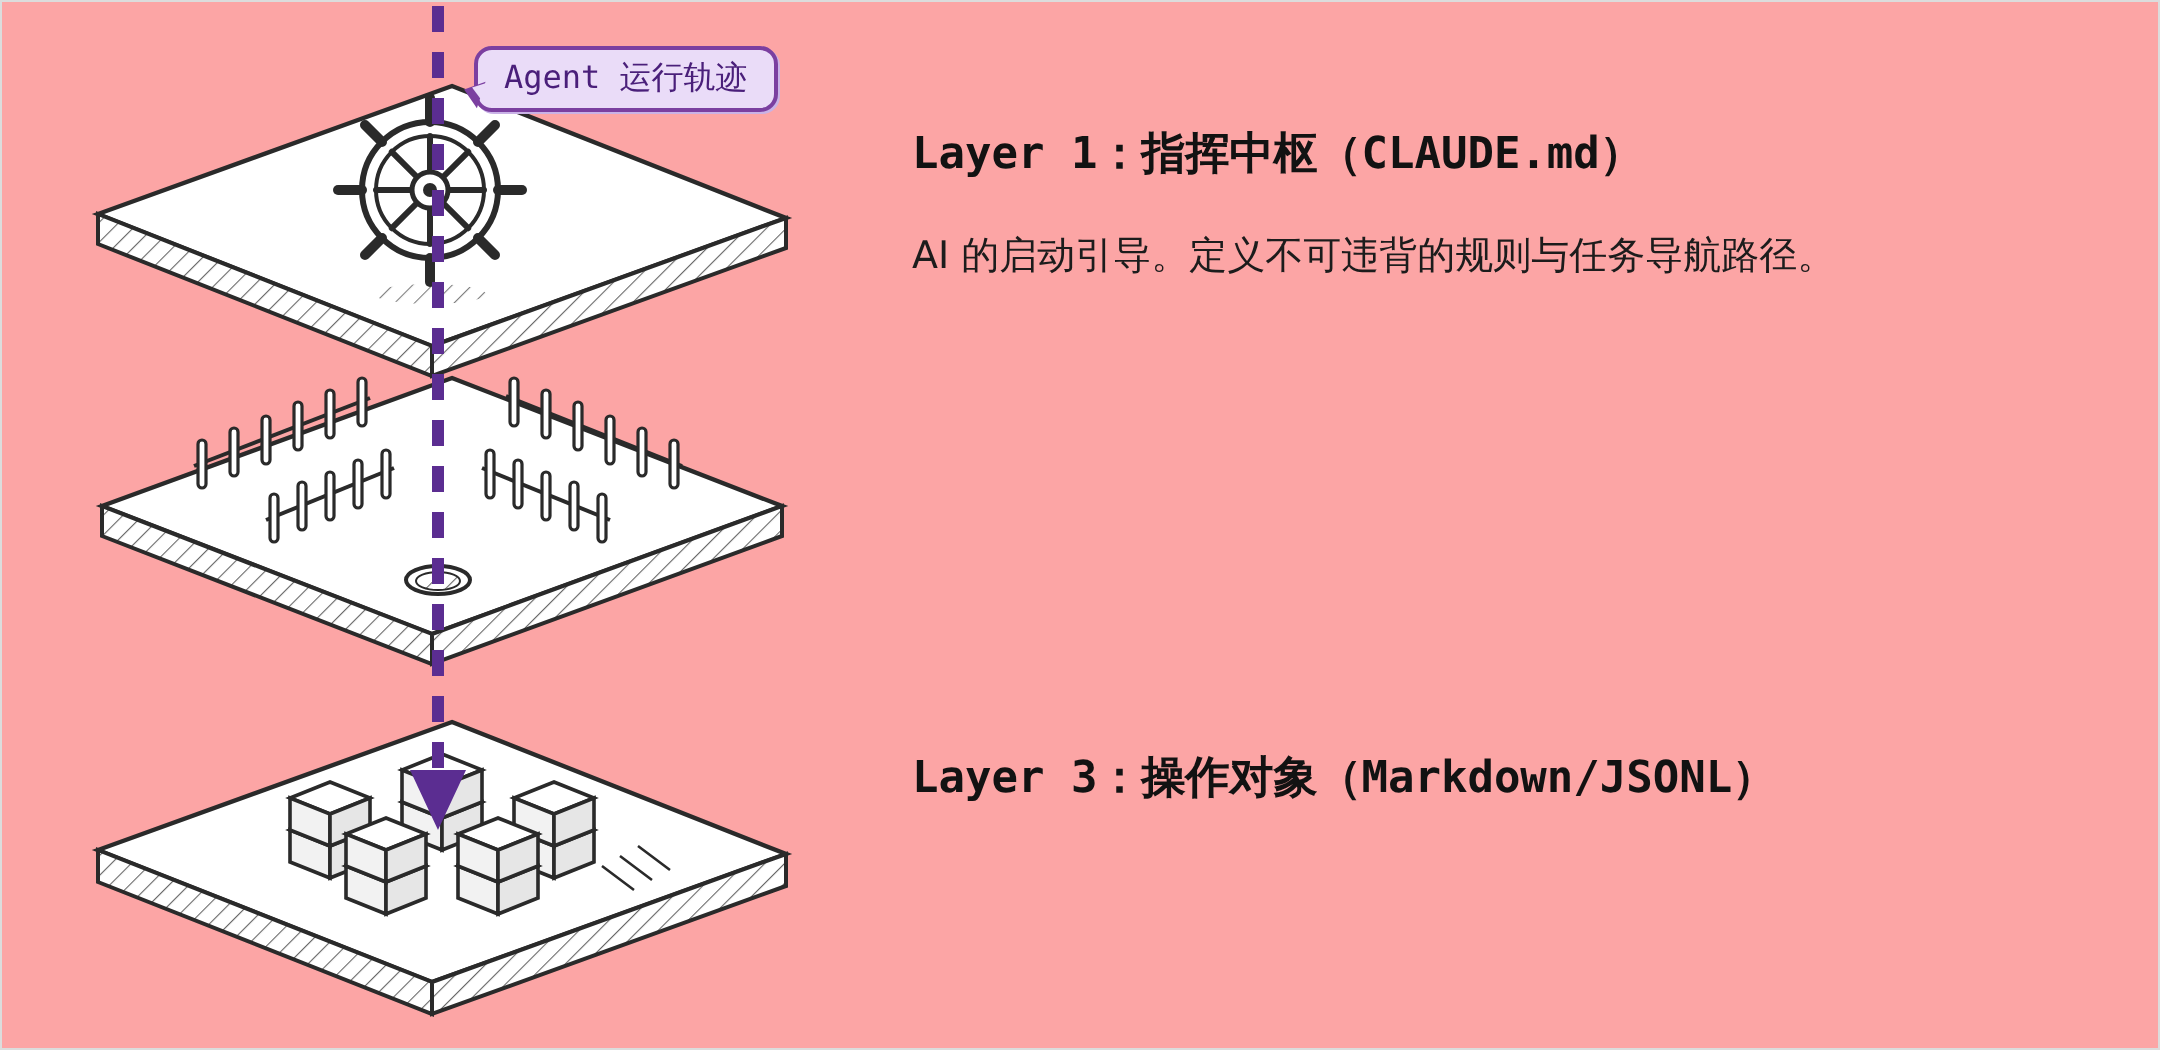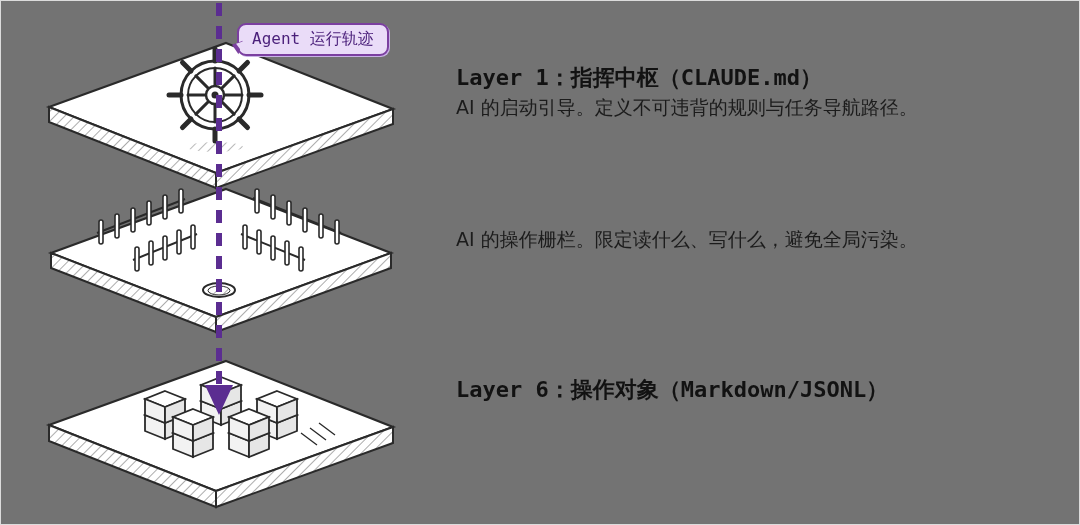"Agent 运行轨迹" .canvas { background: #737373 -> #fca5a5 }
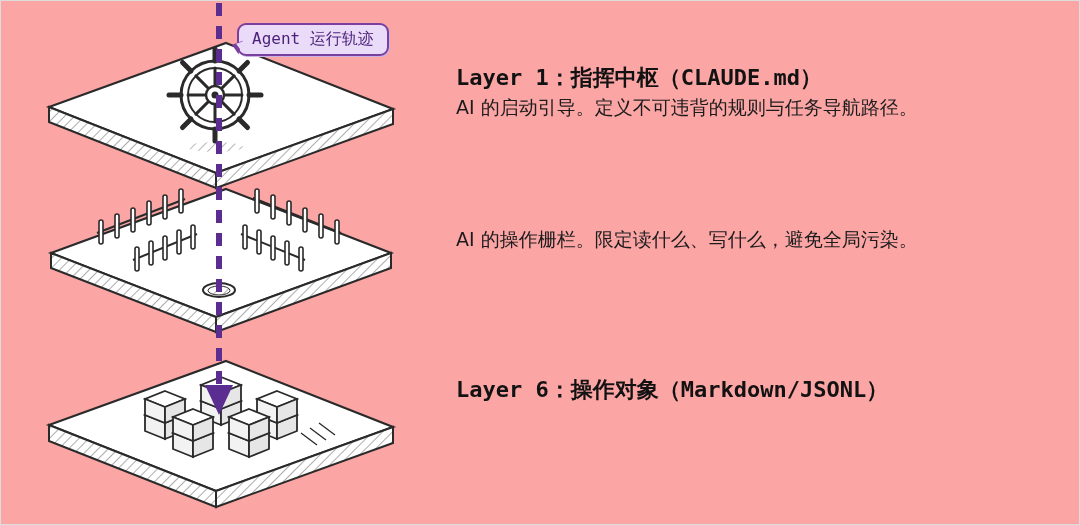"AI 的启动引导。定义不可违背的规则与任务导航路径。" .layer-desc { margin-top: 4px -> 25px }
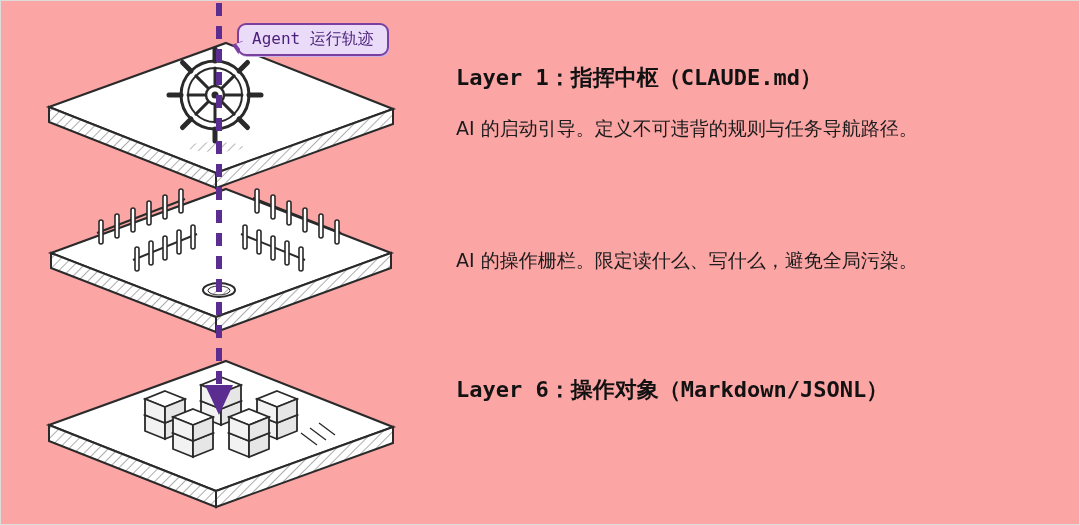"AI 的操作栅栏。限定读什么、写什么，避免全局污染。" div.layer-desc { html: <div>AI 的操作栅栏。限定读什么、写什么，避免全局污染。</div> -> none }
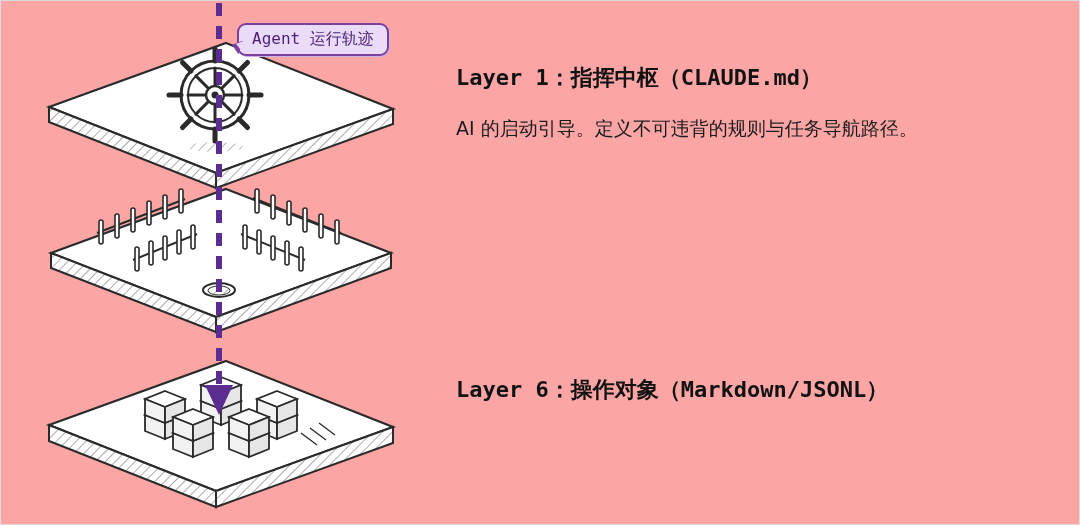"Layer 6：操作对象（Markdown/JSONL）" div.layer-title { text: 6 -> 3 }
